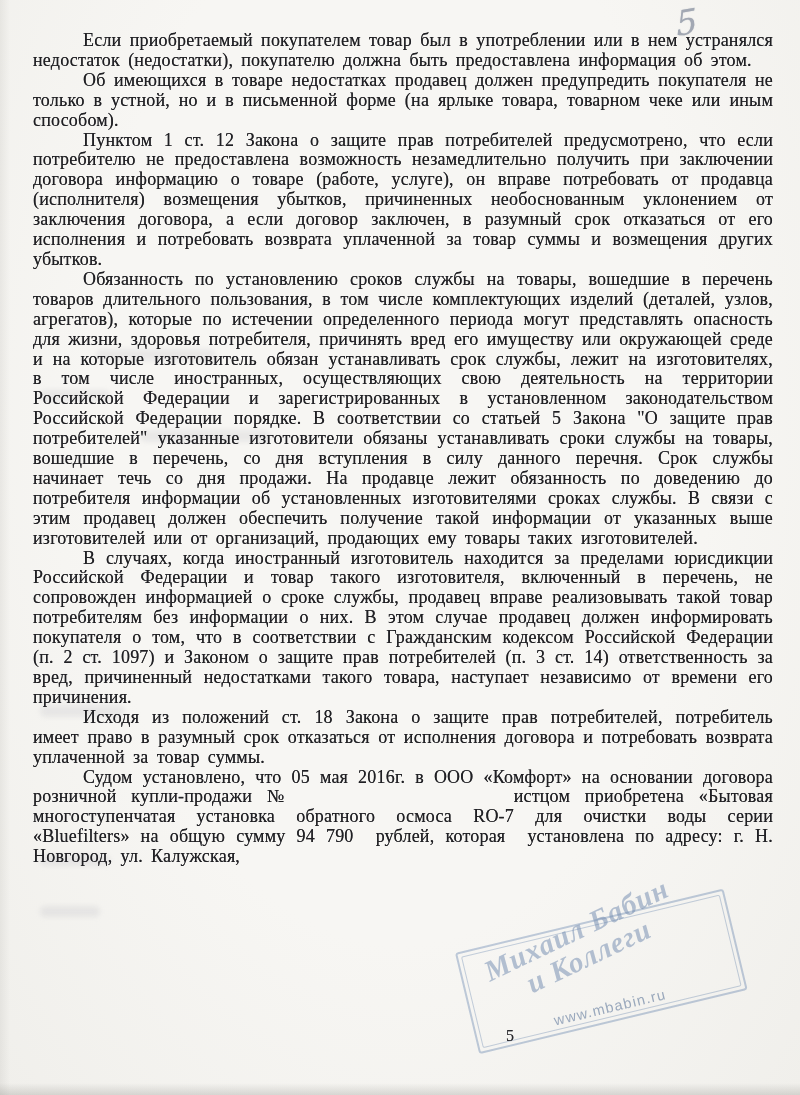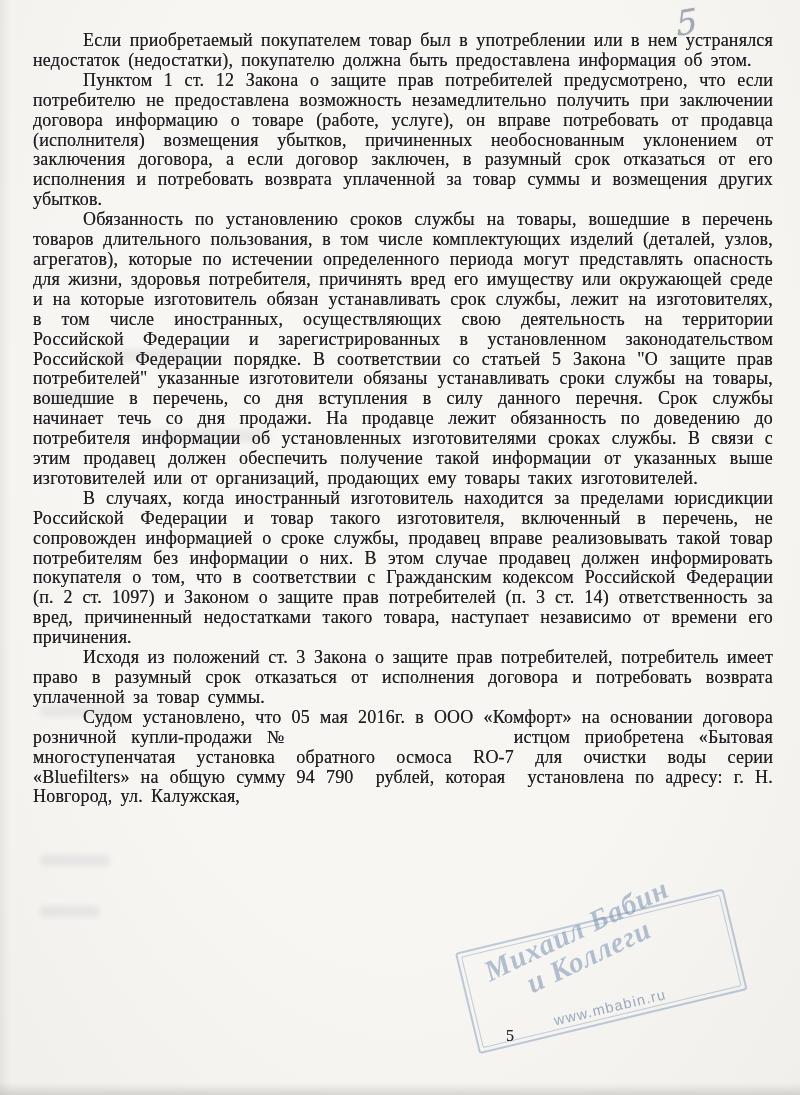"Об имеющихся в товаре недостатках" p { html: none -> <p>Об имеющихся в товаре недостатках продавец должен предупредить покупателя не только в устной, но и в письменной форме (на ярлыке товара, товарном чеке или иным способом).</p> }
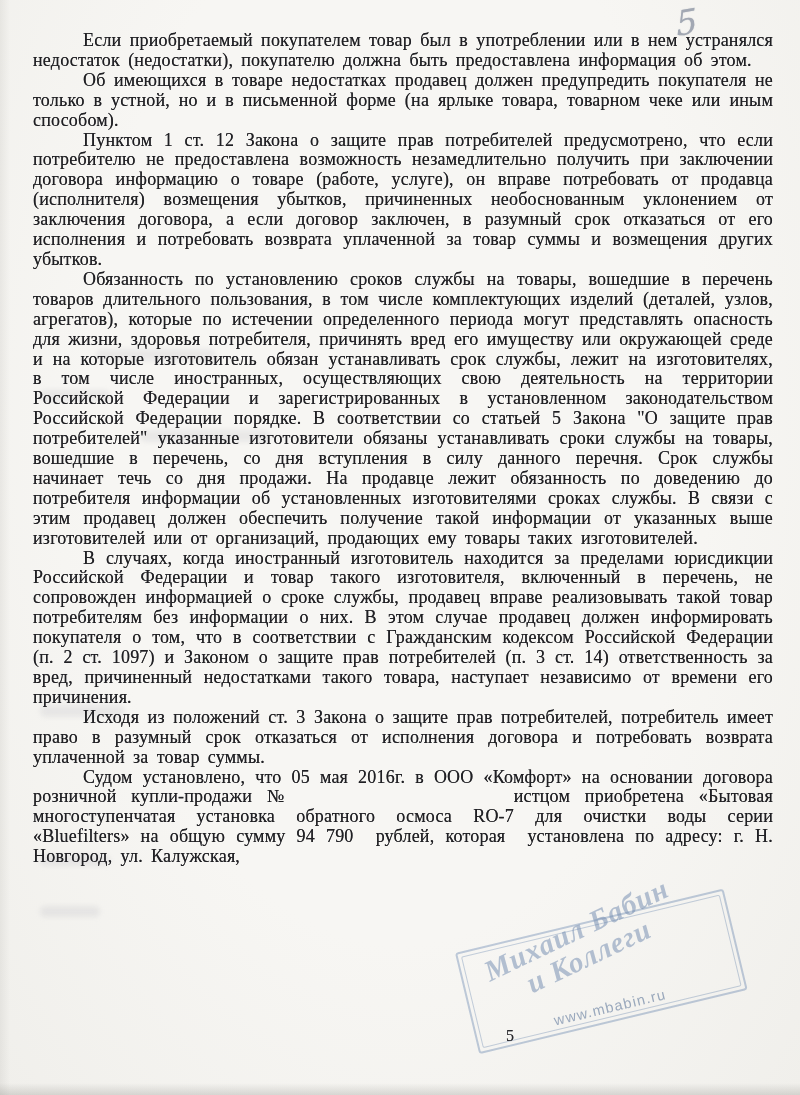"Исходя из положений ст. 3" p { text: 3 -> 18 }
